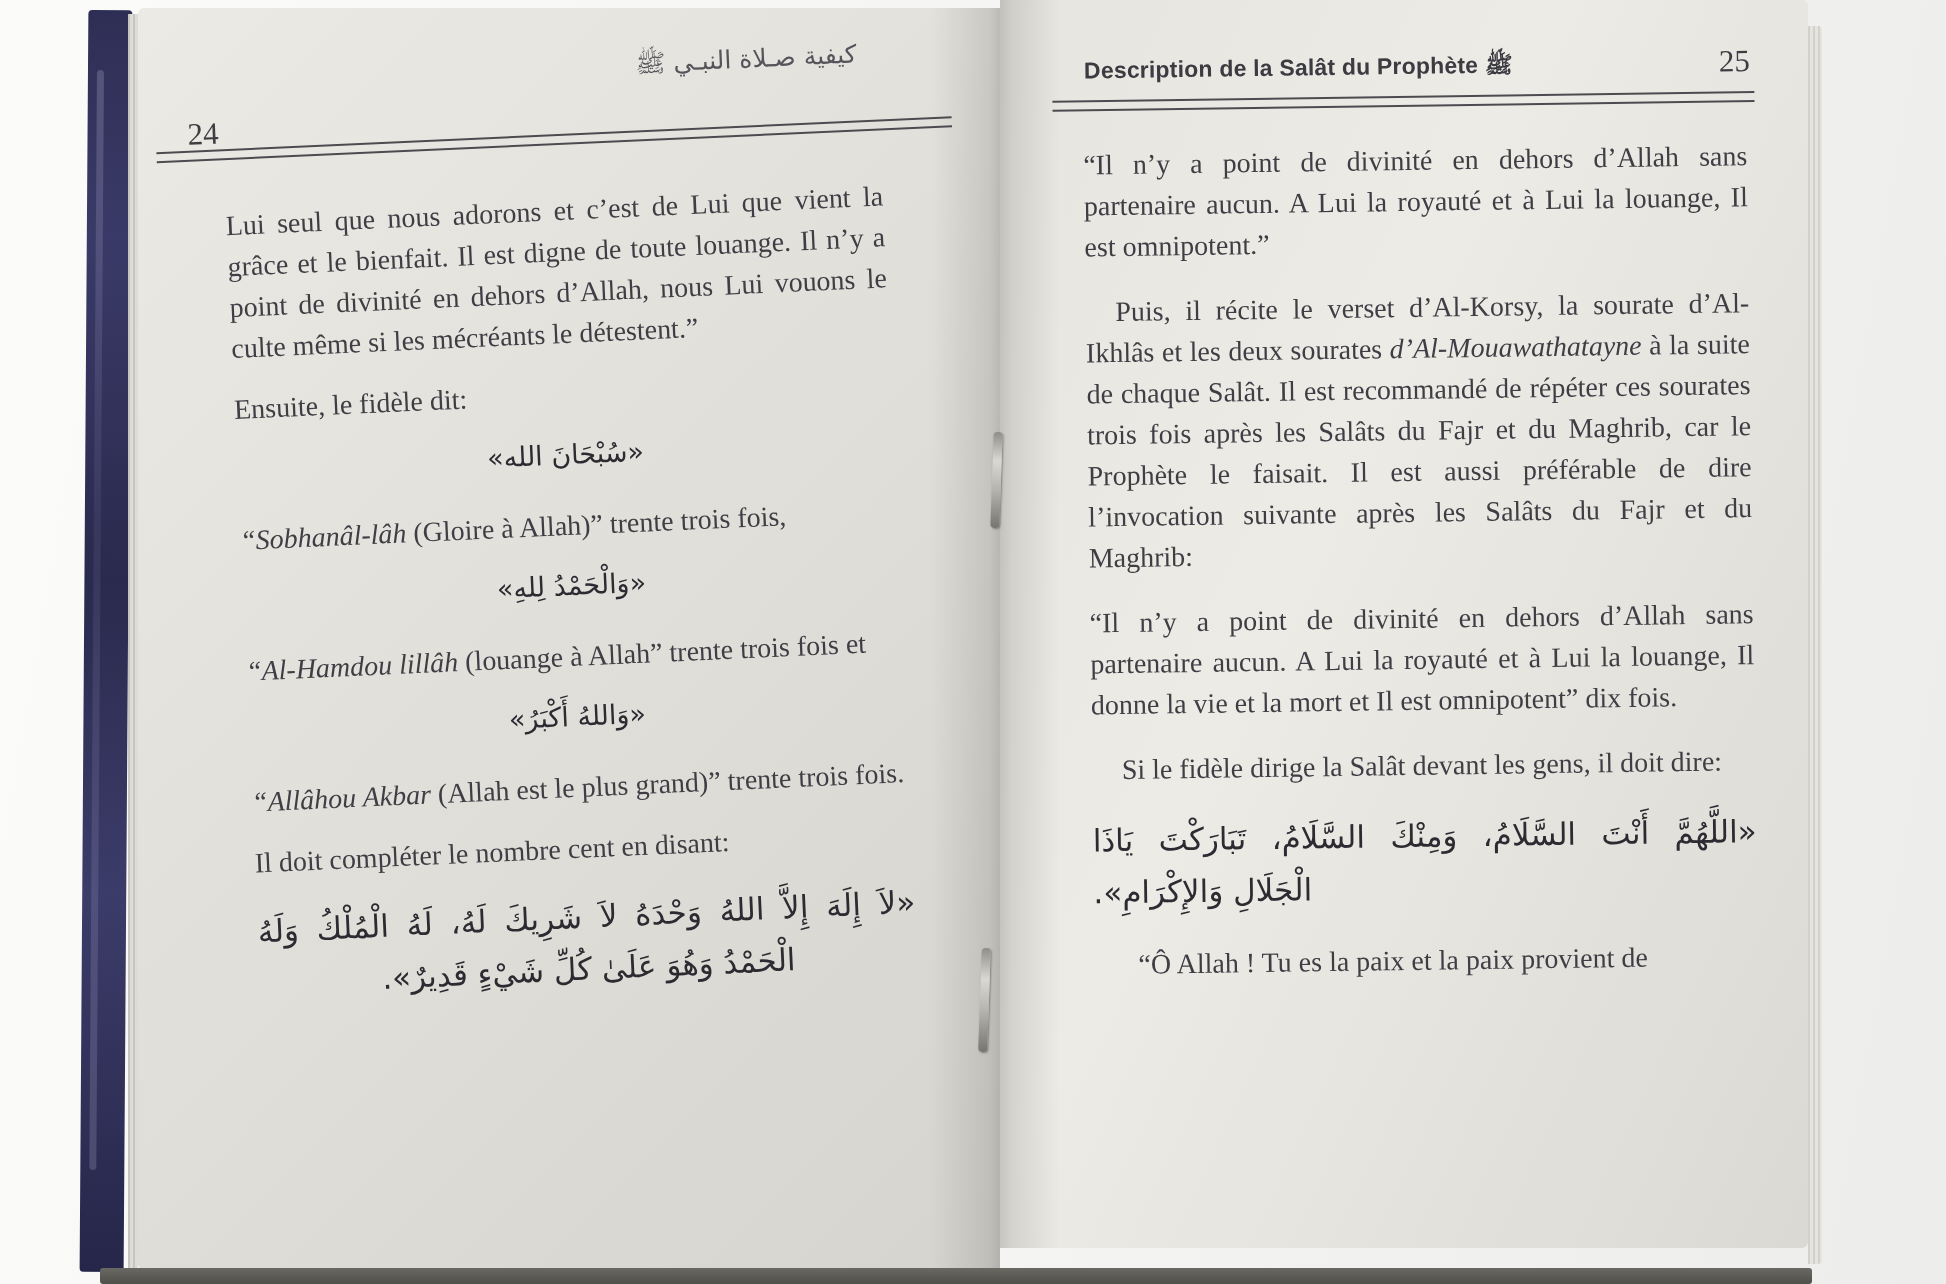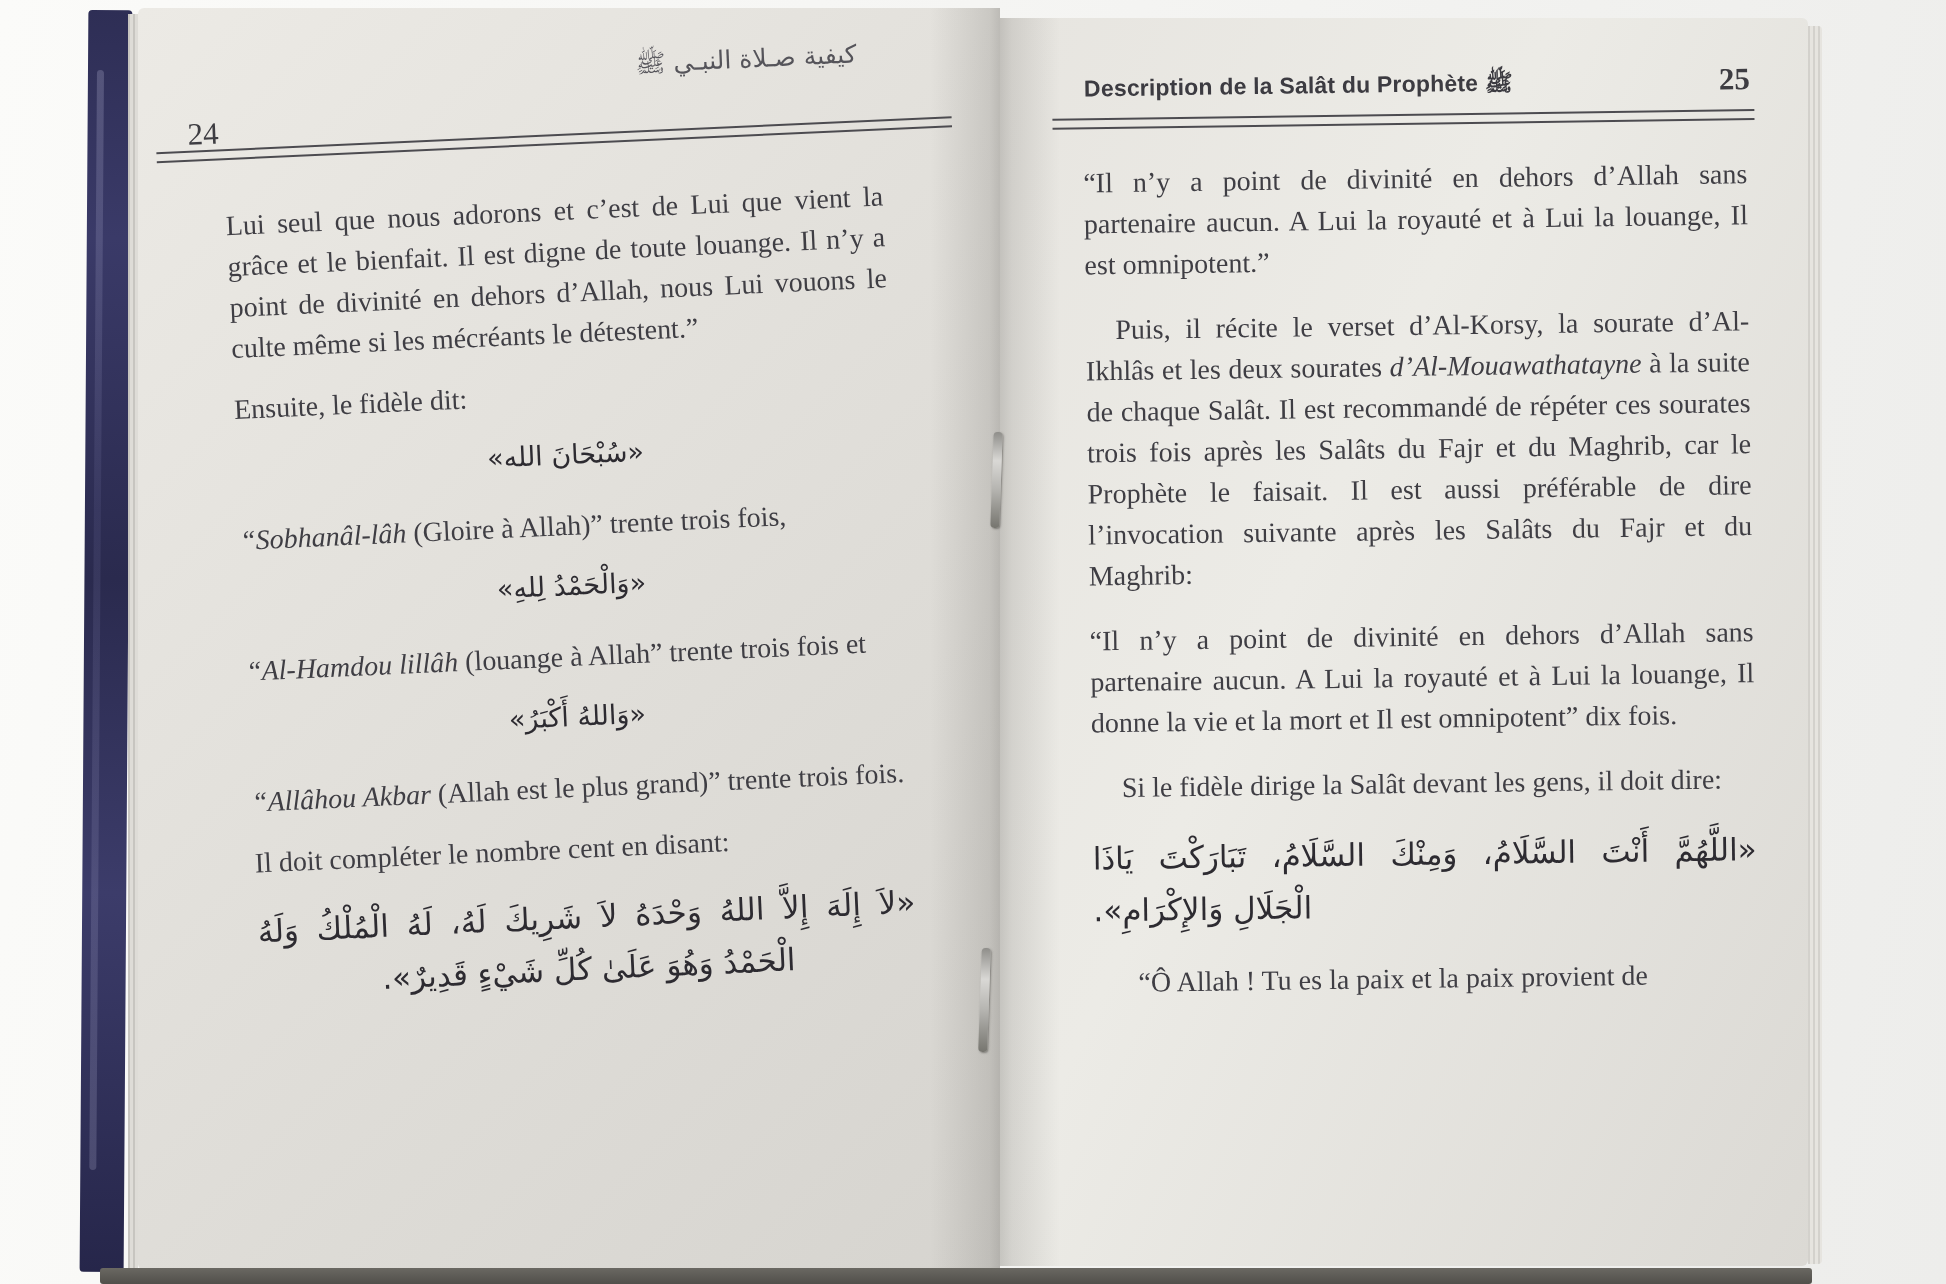"Description de la Salât du" .page-right { top: 18px -> 0 }
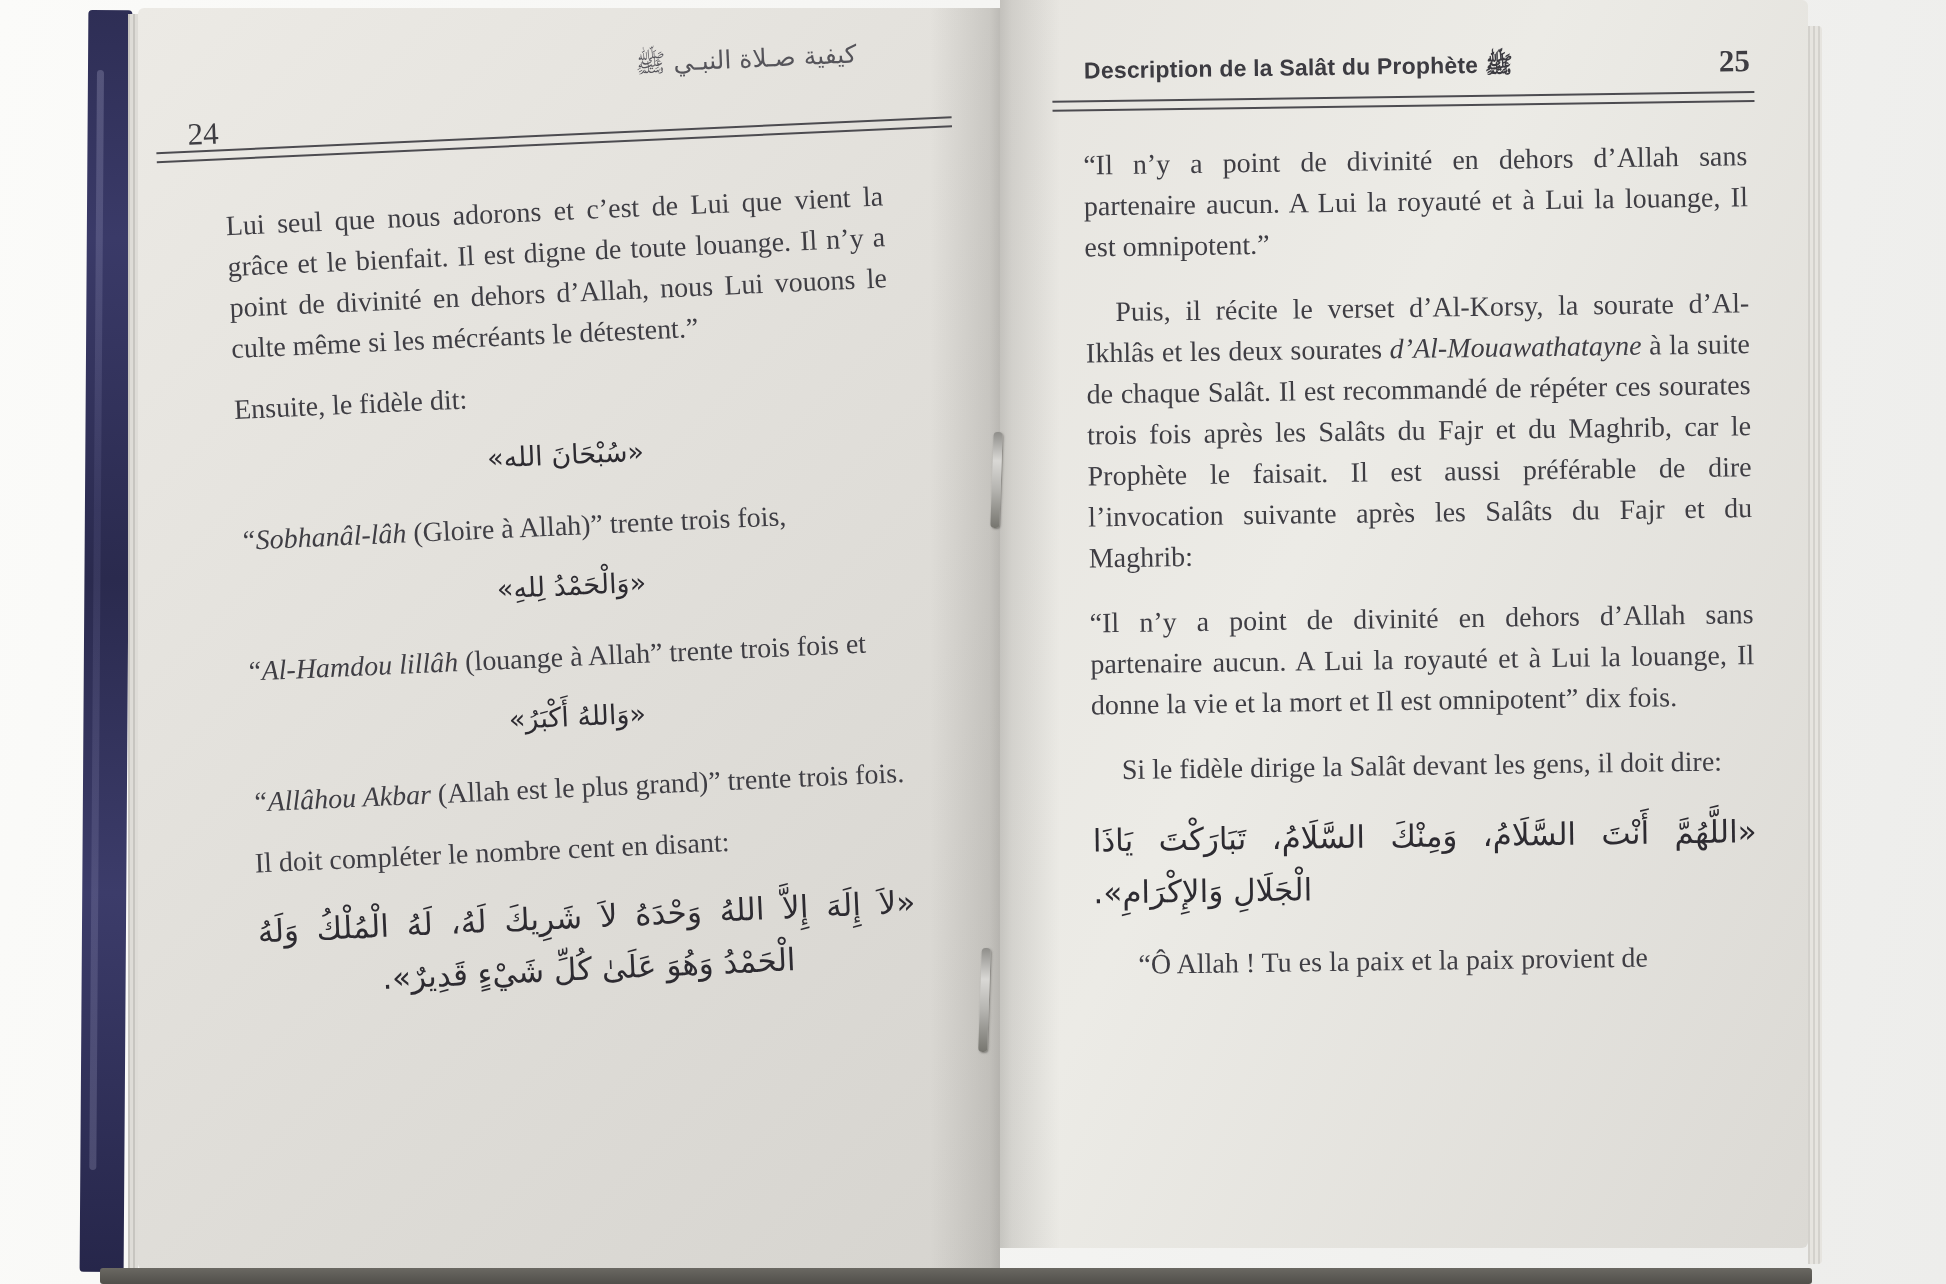"25" .pageno-right { font-weight: bold -> none }
